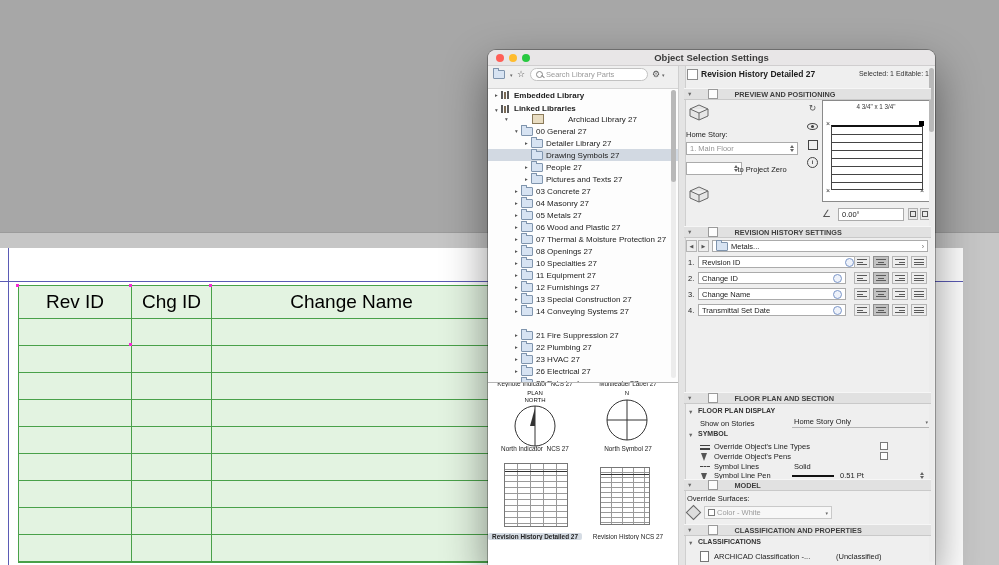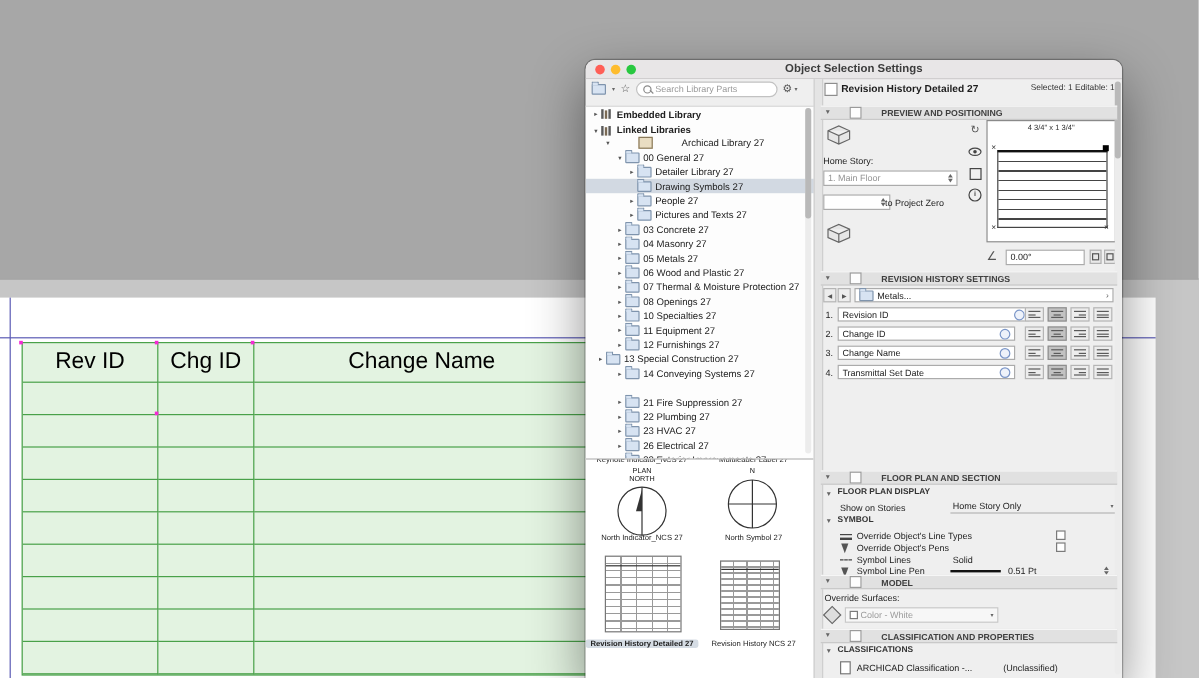"13 Special Construction 27" div.trow { padding-left: 8px -> 24px }
